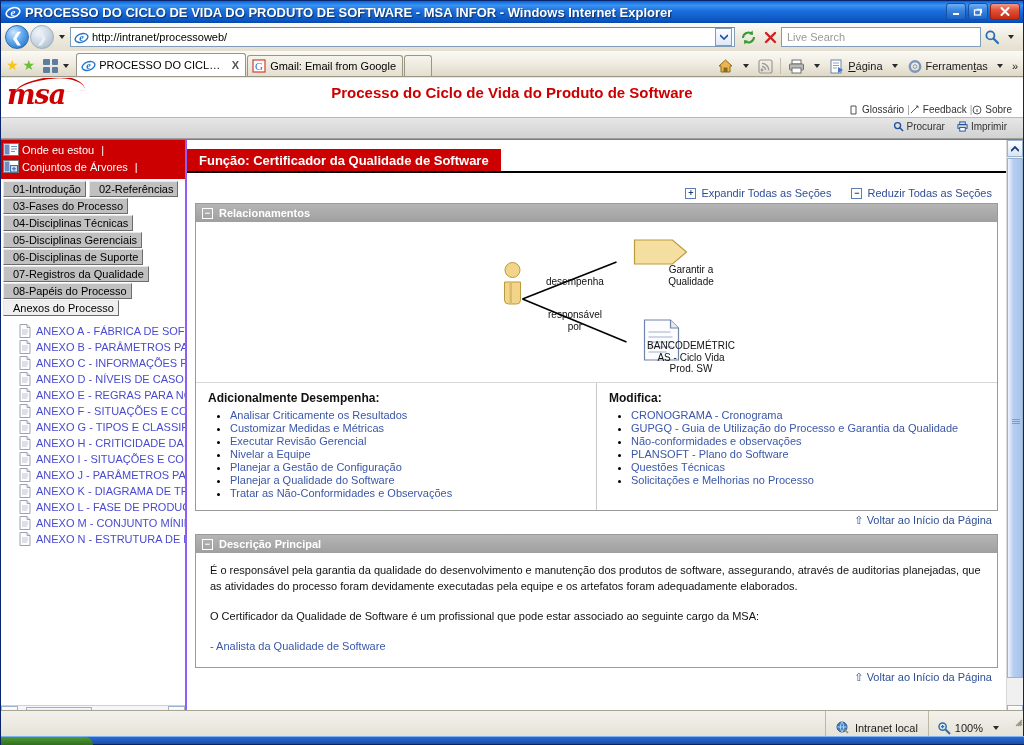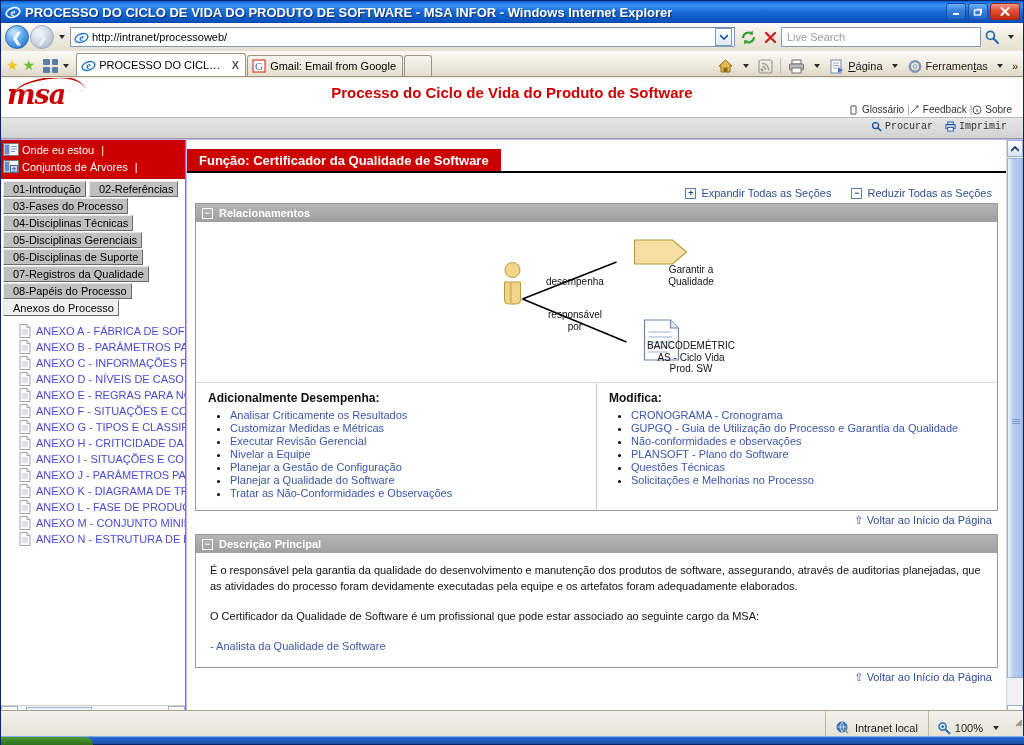"msa" #page { background: #c4b5fd -> #8b5cf6 }
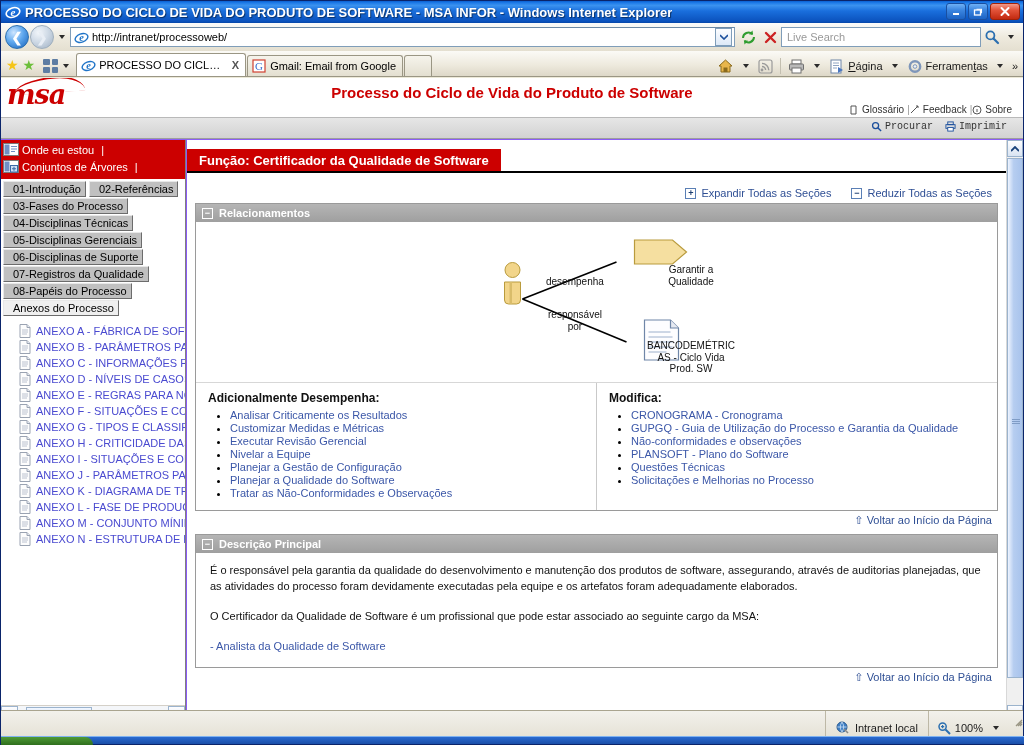"Procurar" #toolbar2 .t2links a { font-family: Liberation Mono, monospace -> none }
